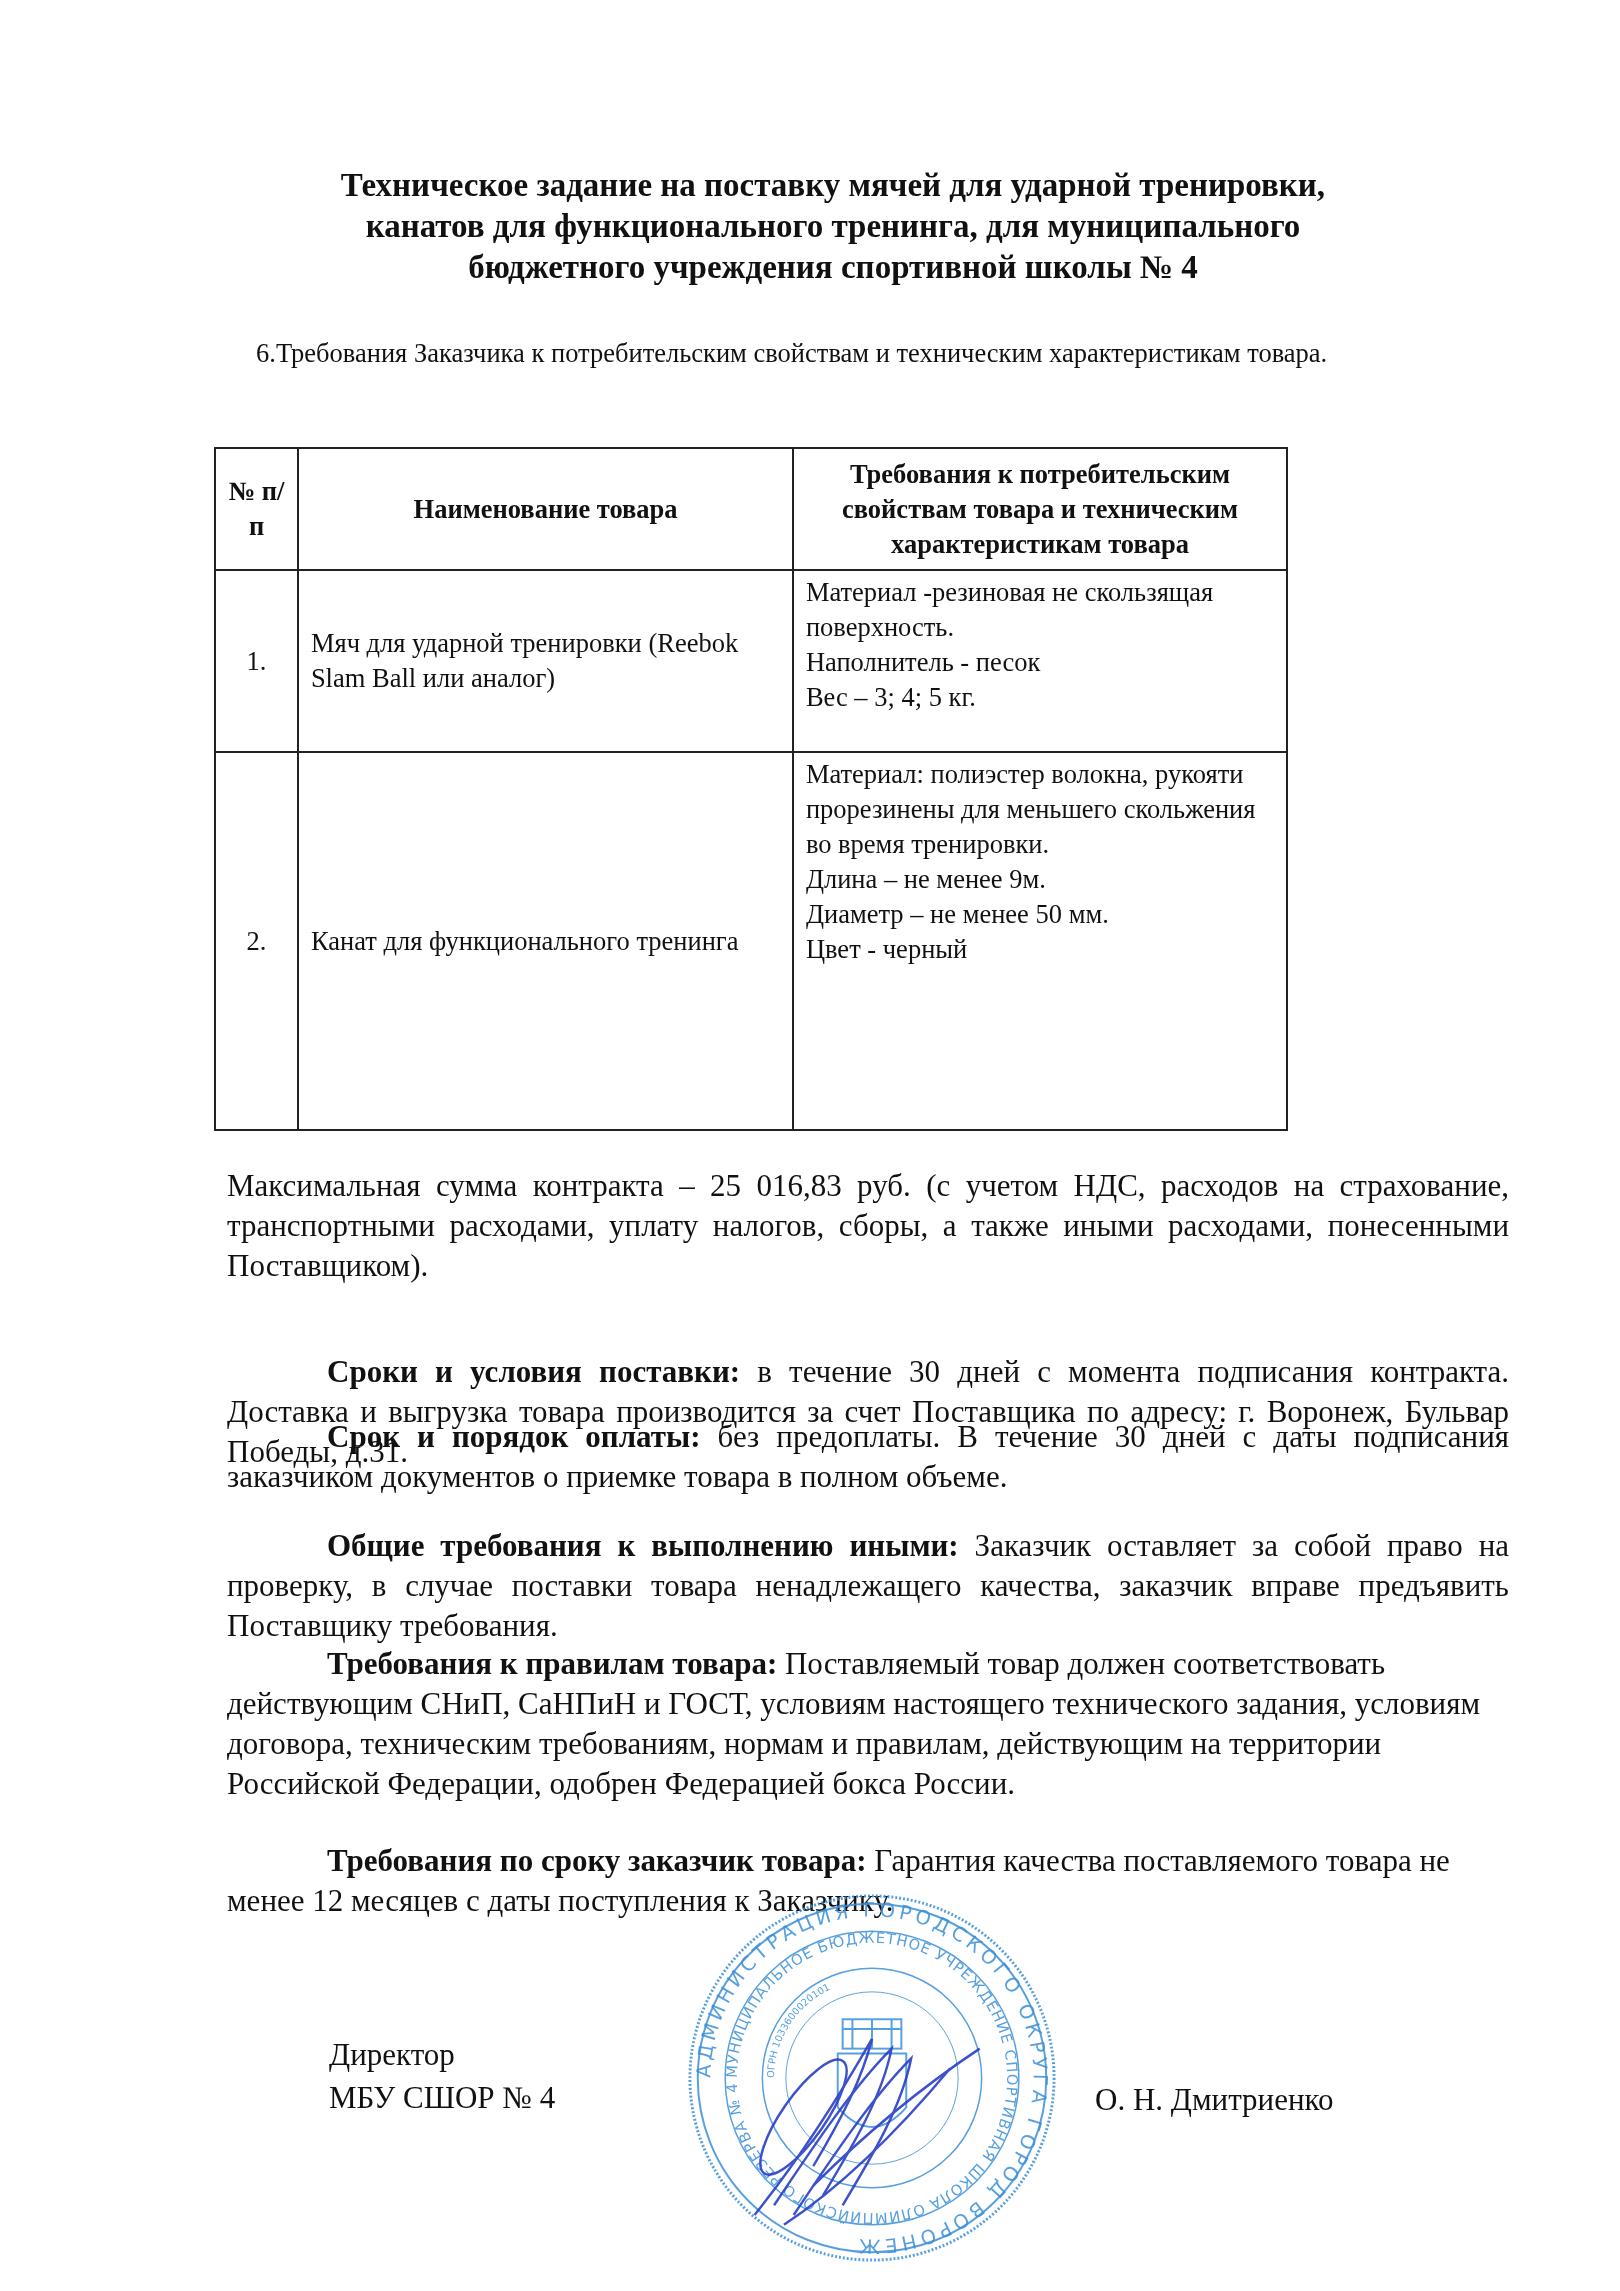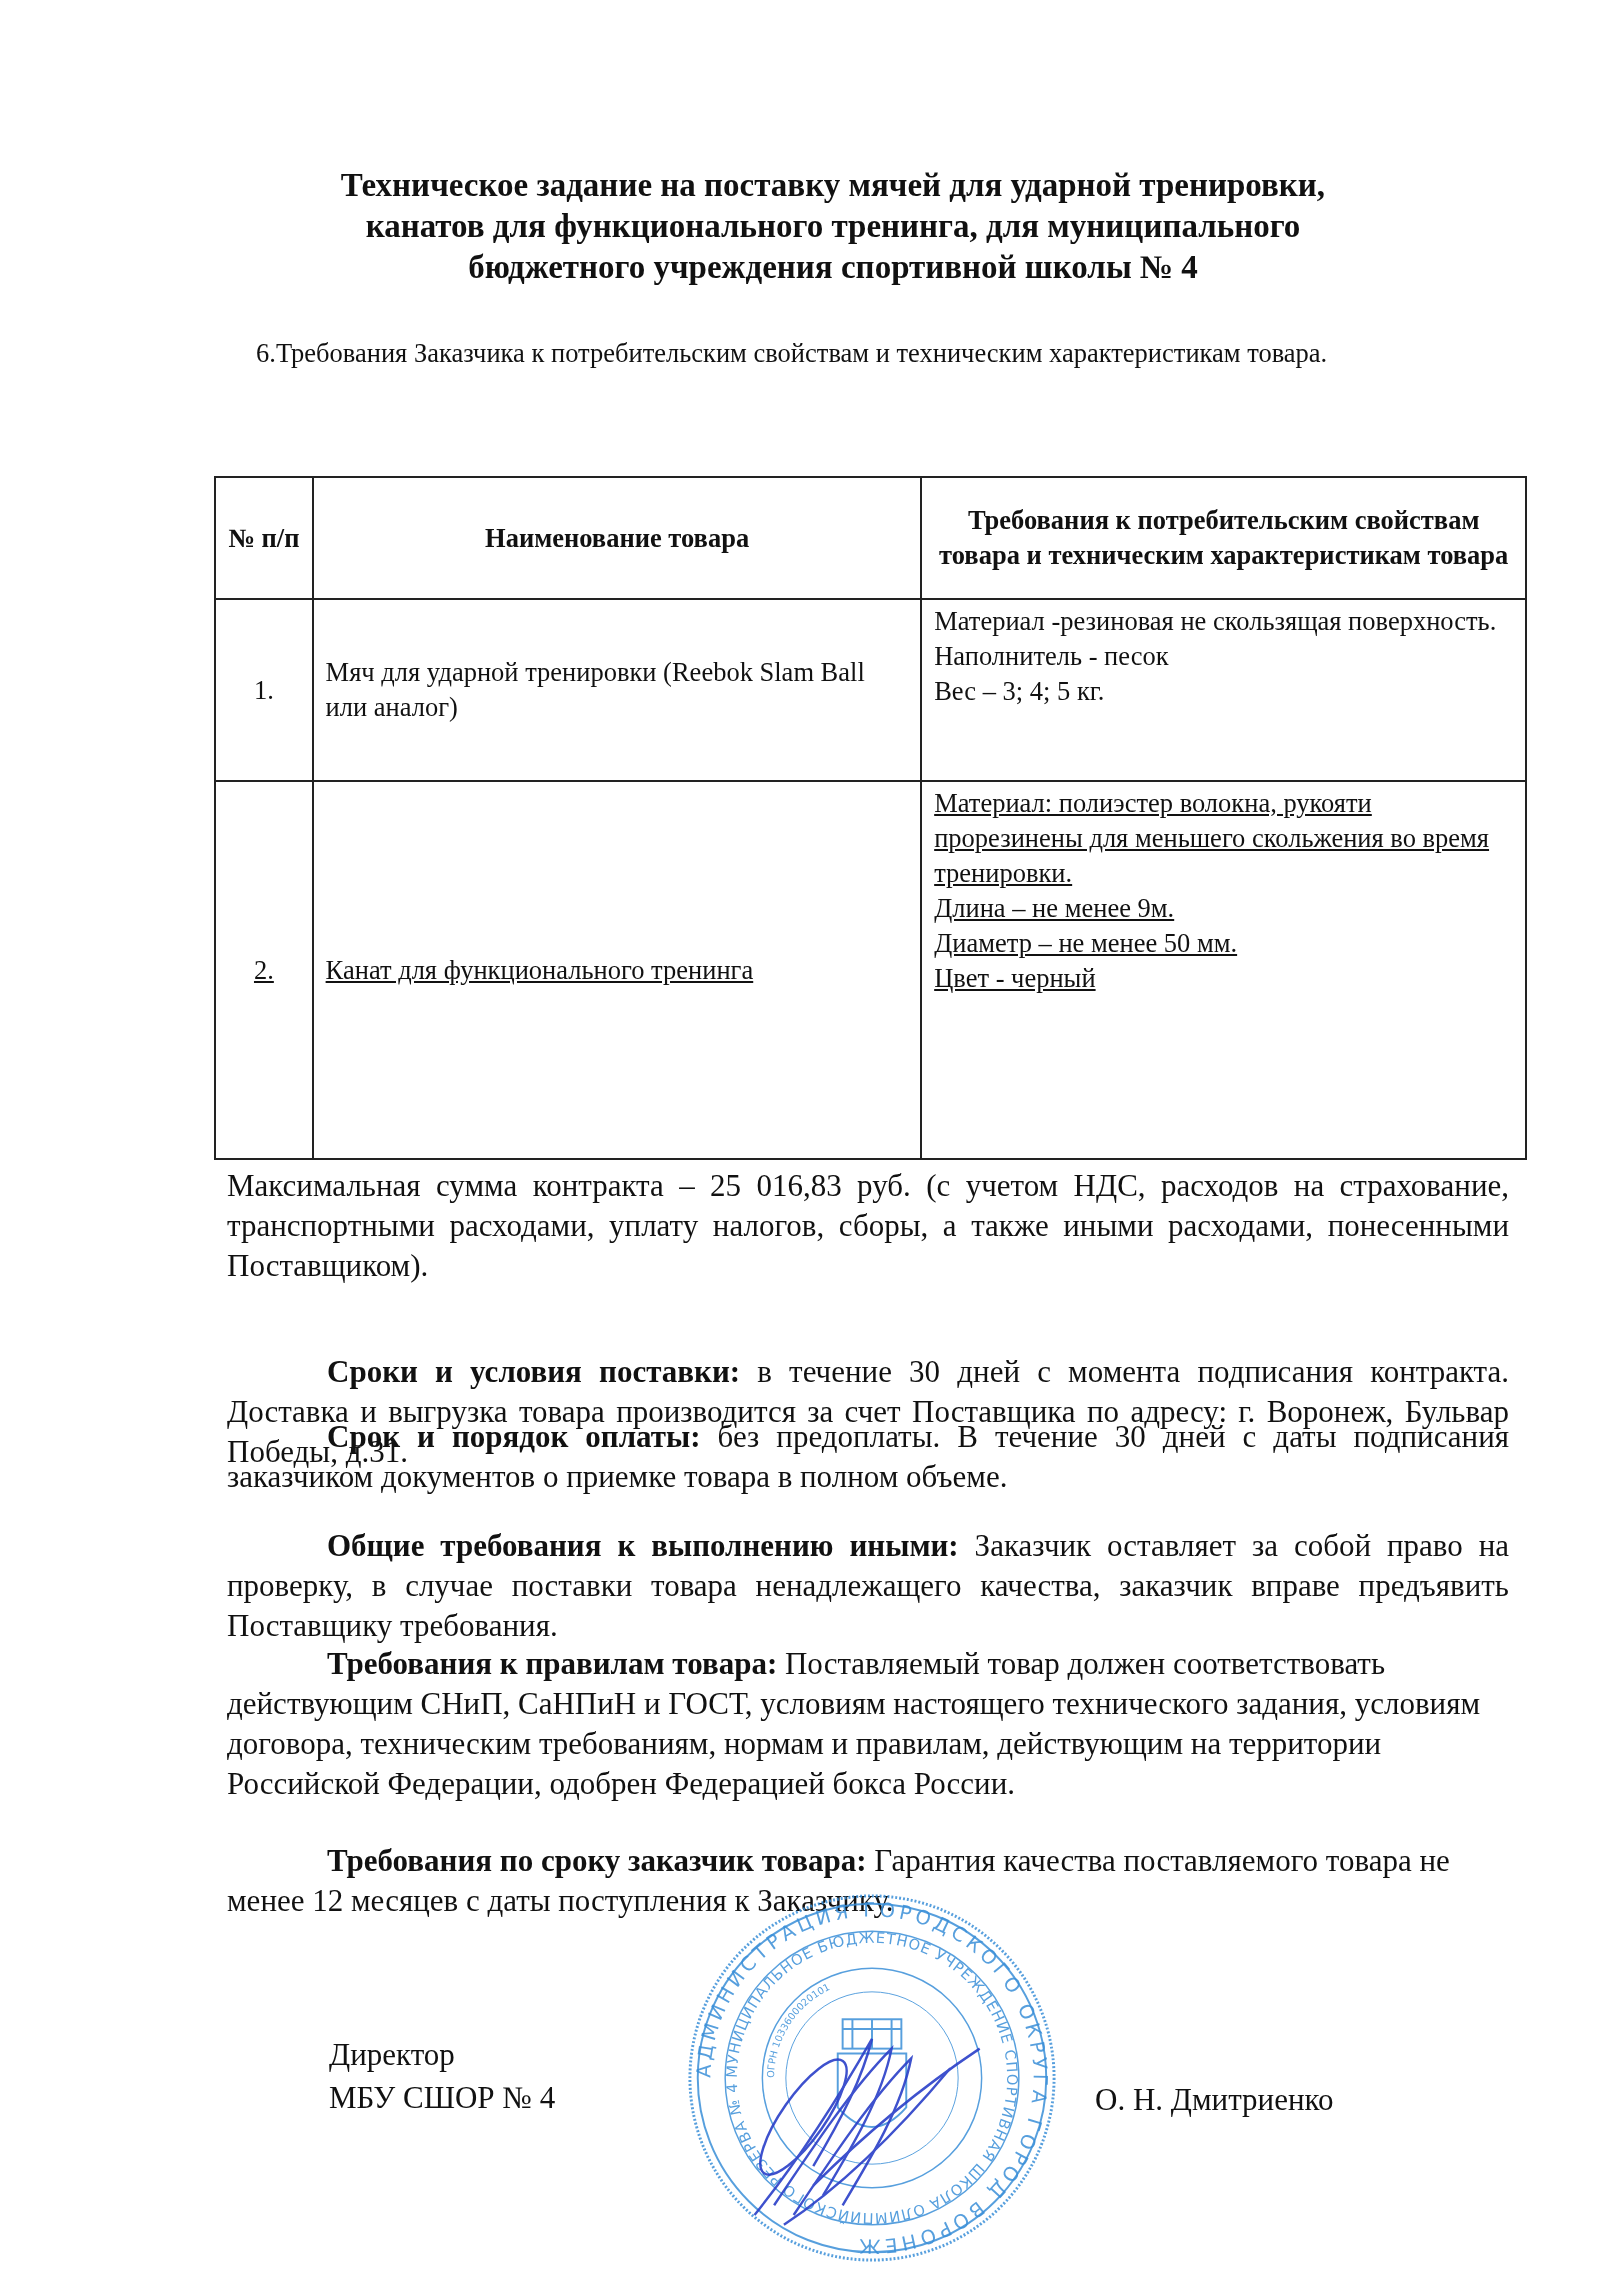"№ п/п" table.spec { margin-top: 29px -> none; width: 1313px -> 1074px }
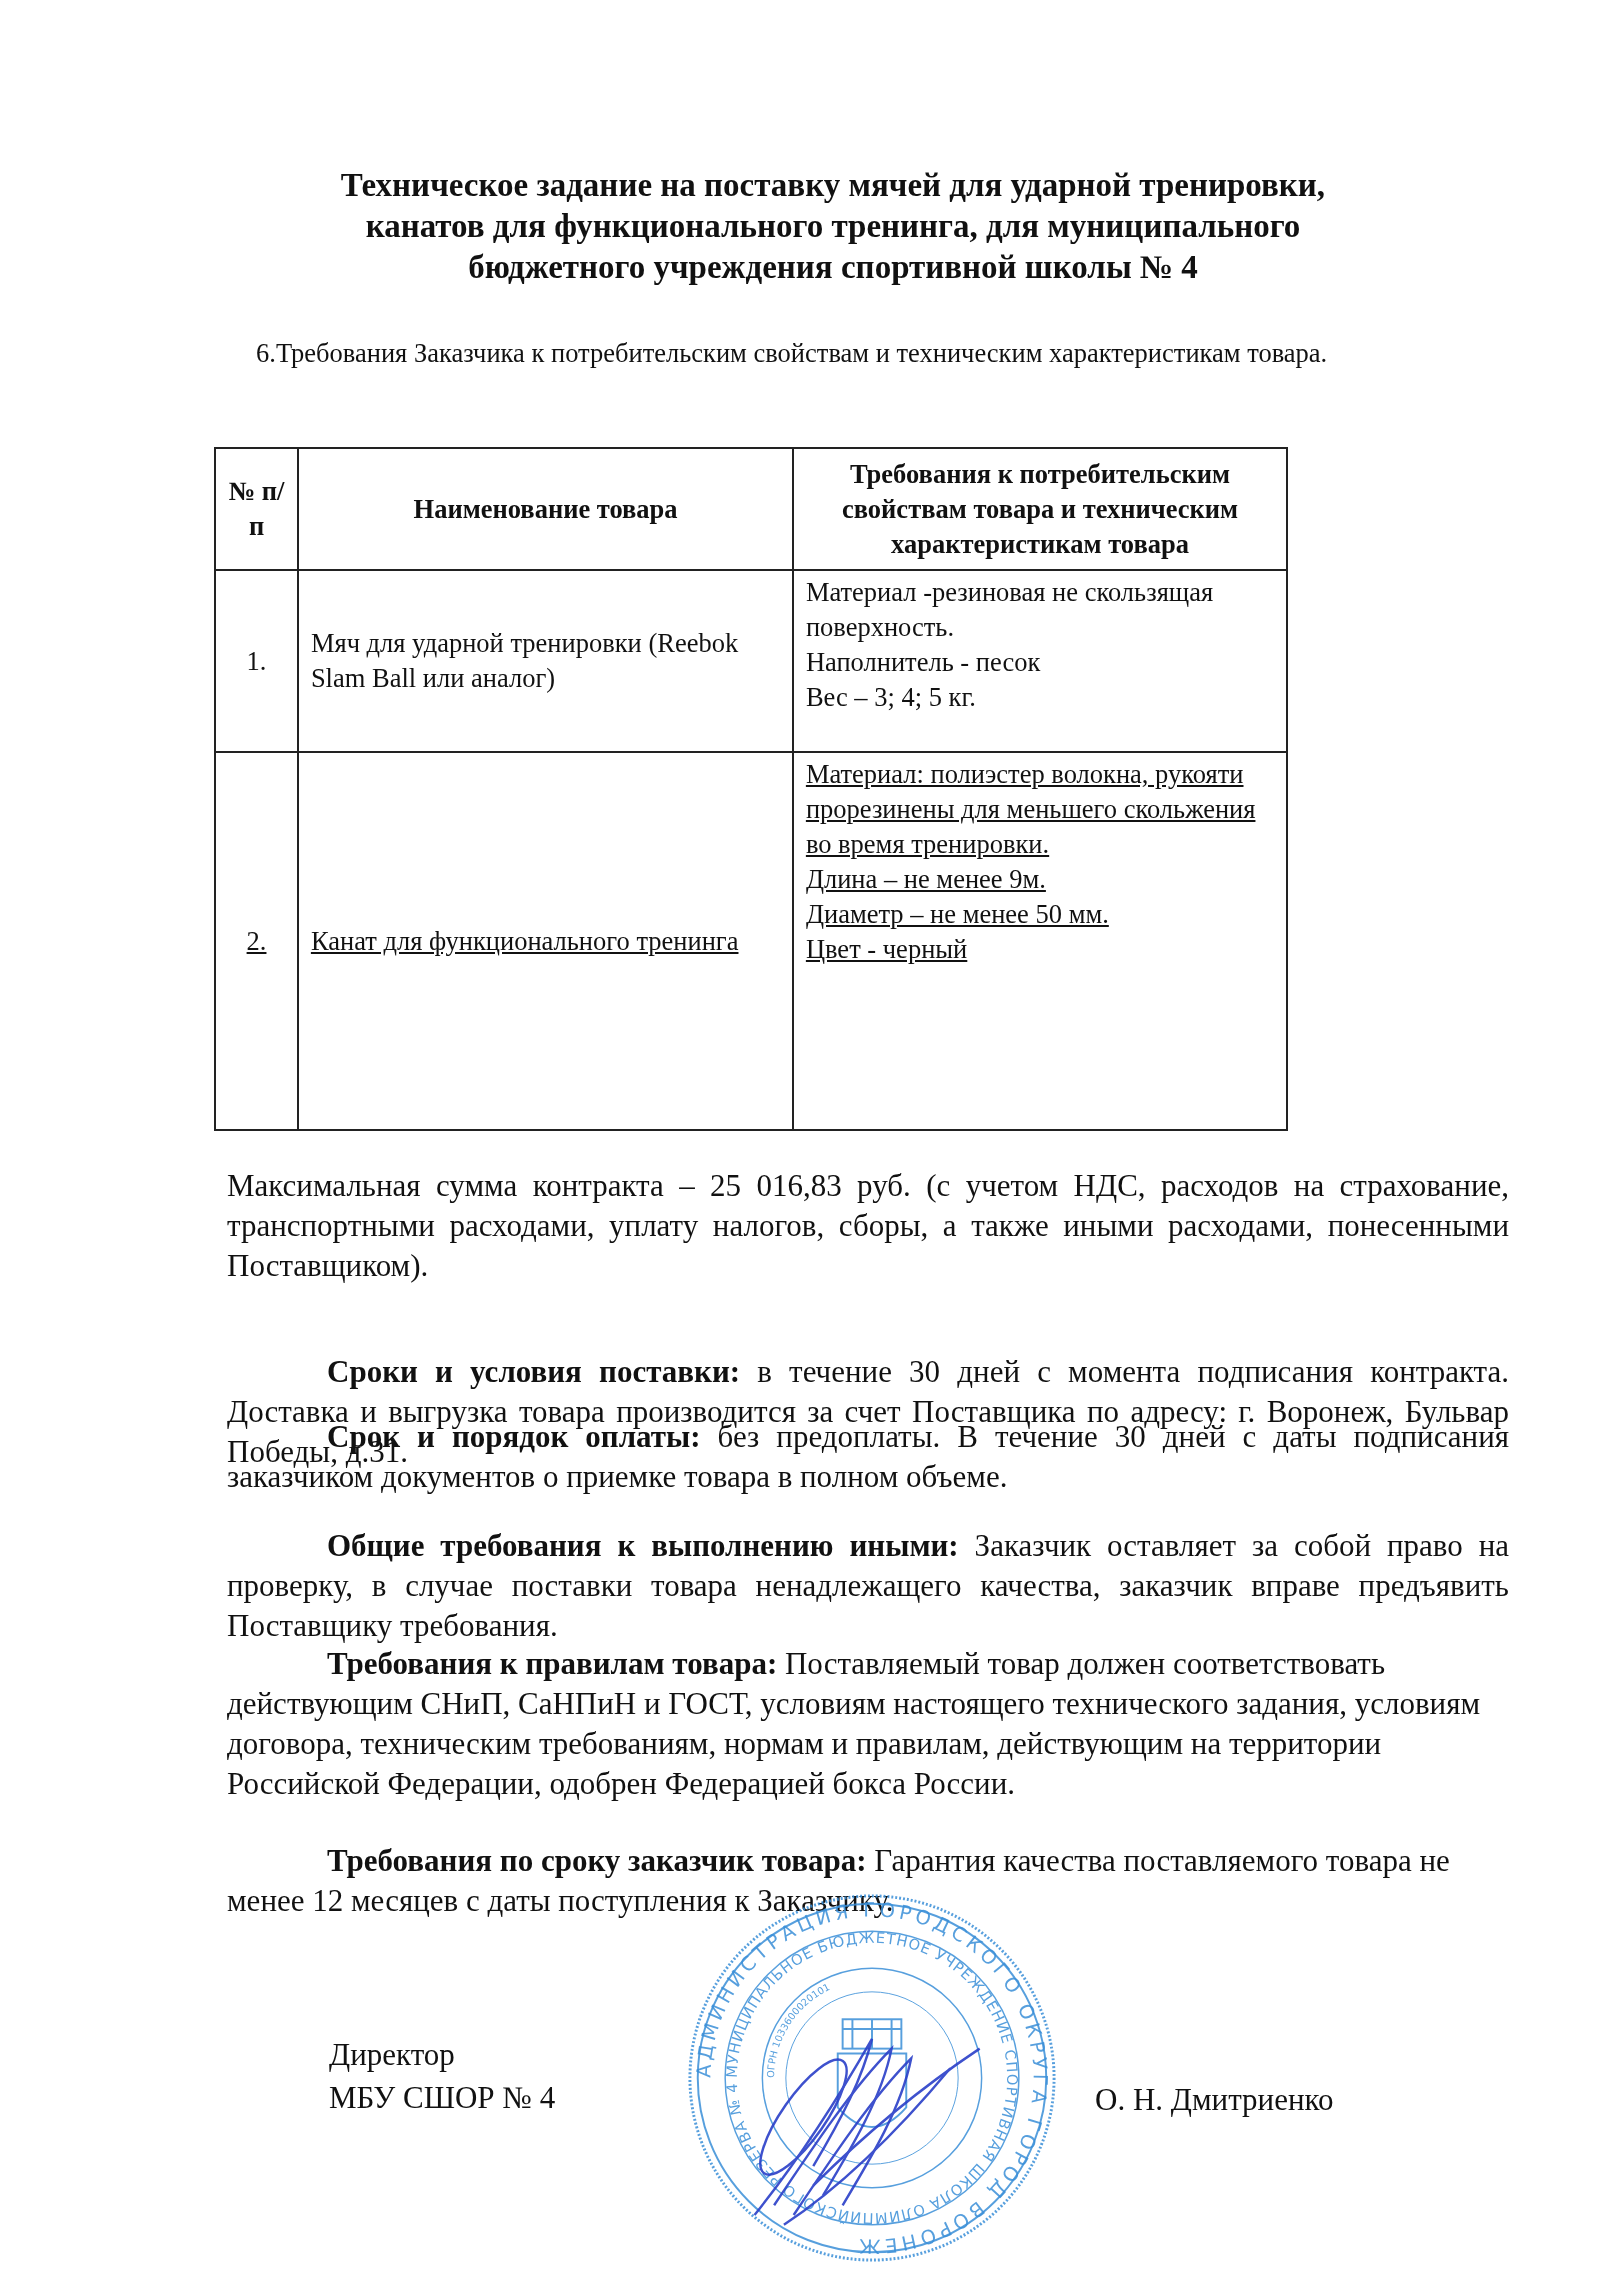"Материал: полиэстер волокна, рукояти" tr.row2 td { text-decoration: underline -> none }
